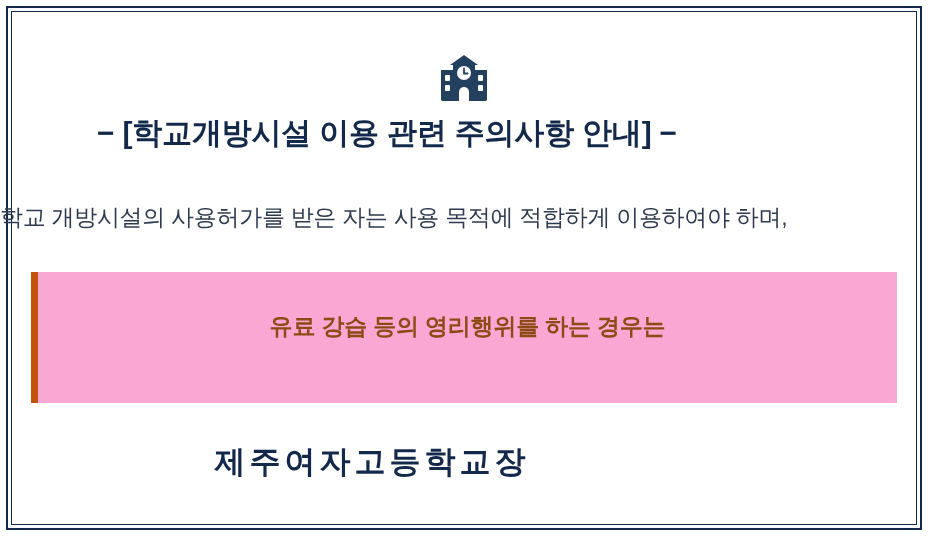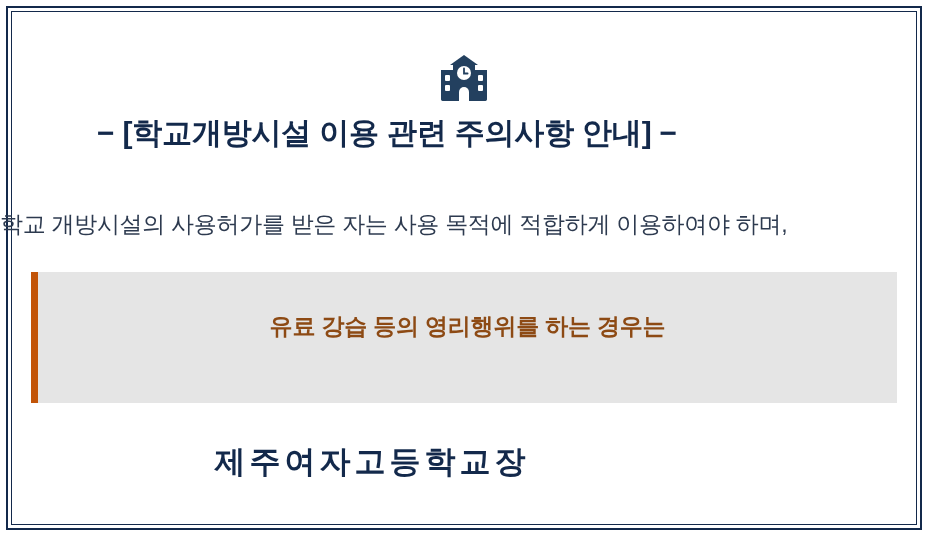"학교 개방시설의 사용허가를 받은 자는" .notice-body { top: 209px -> 202px }
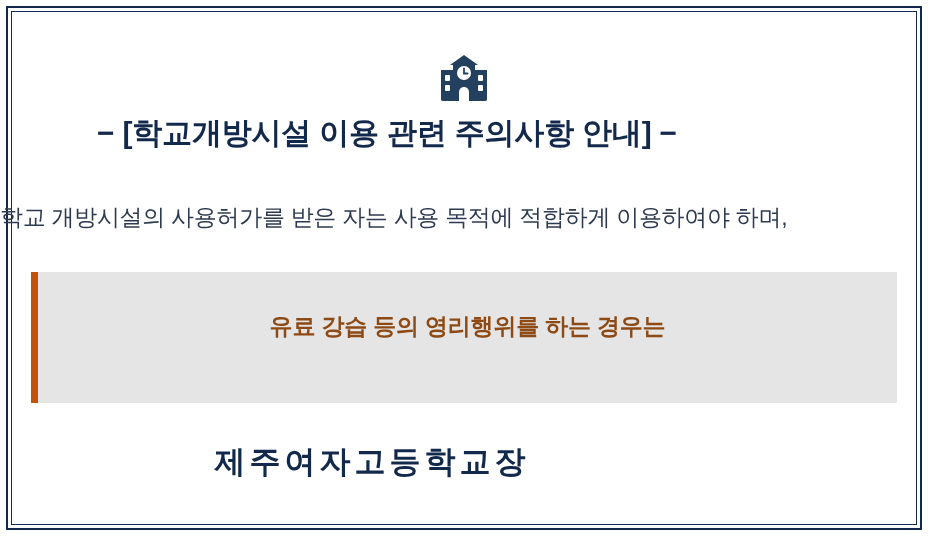"유료 강습 등의 영리행위를 하는" .callout { background: #e5e5e5 -> #f9a8d4 }
